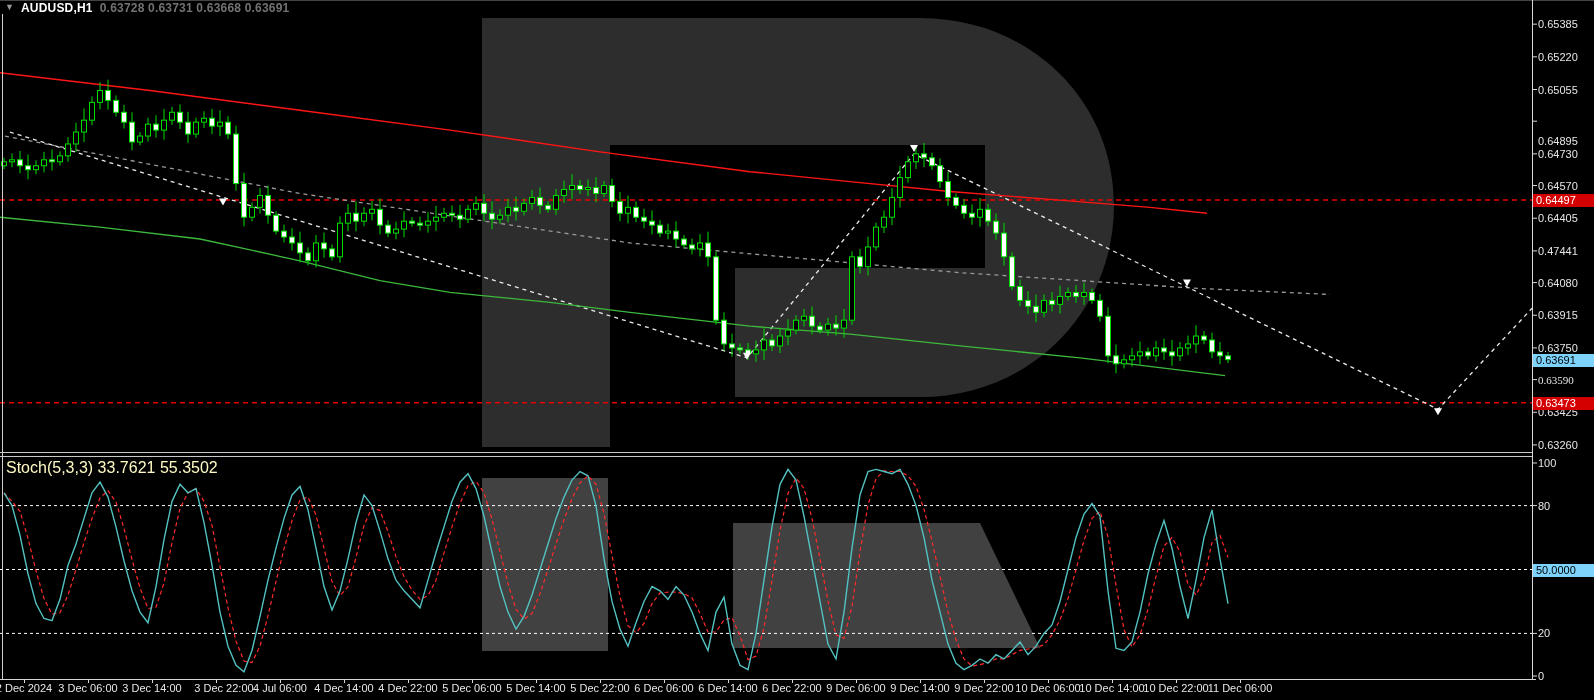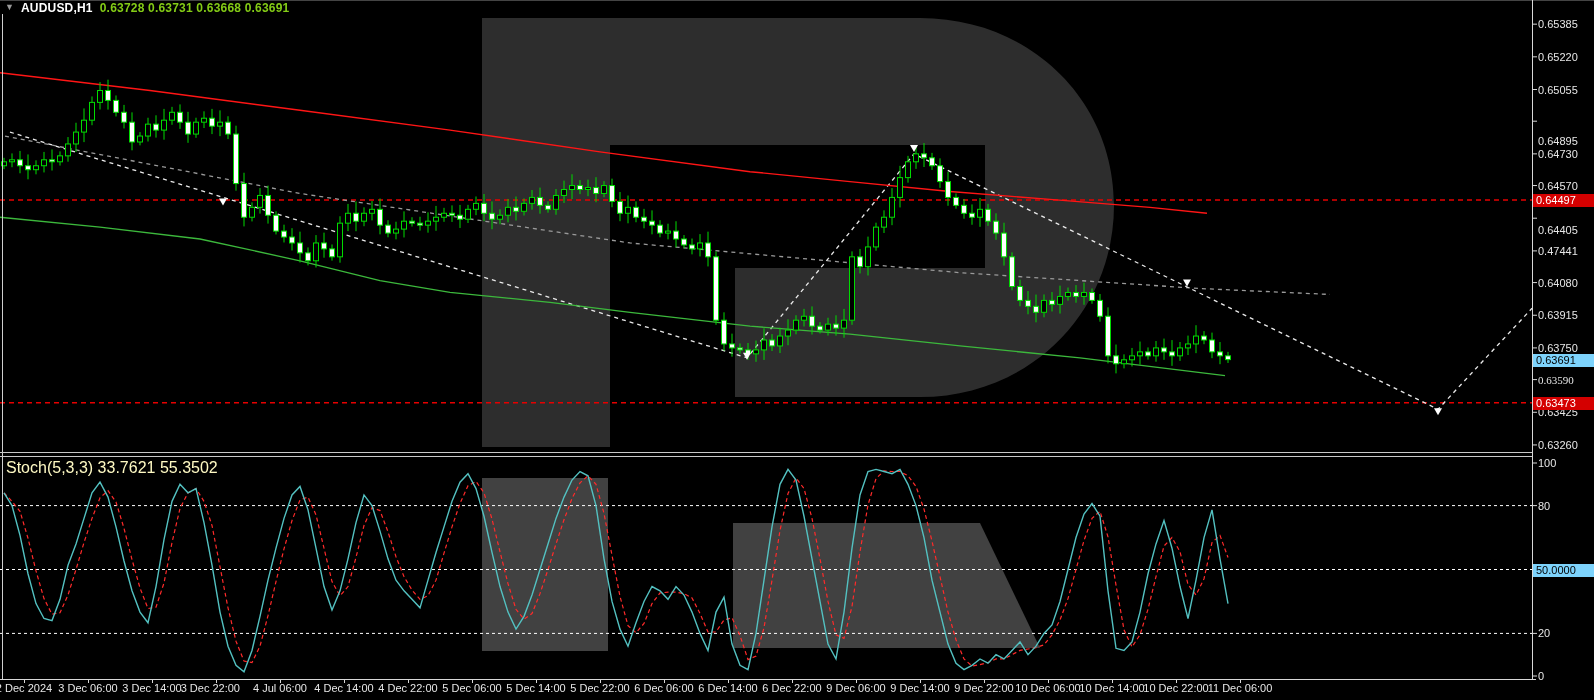"0.63728 0.63731 0.63668 0.63691" #ohlc { color: #84cc16 -> #737373 }
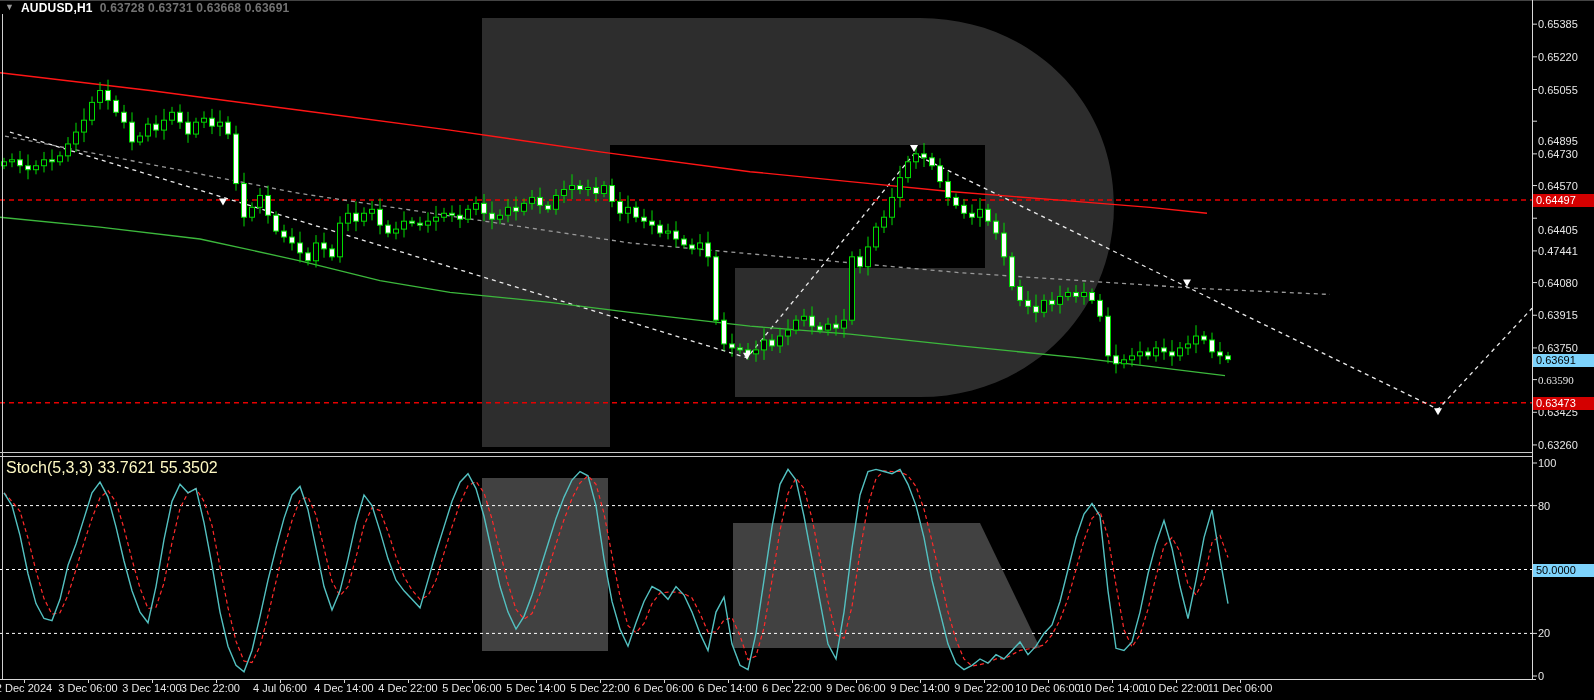"0.64405" div.plabel { margin-top: 12px -> none }
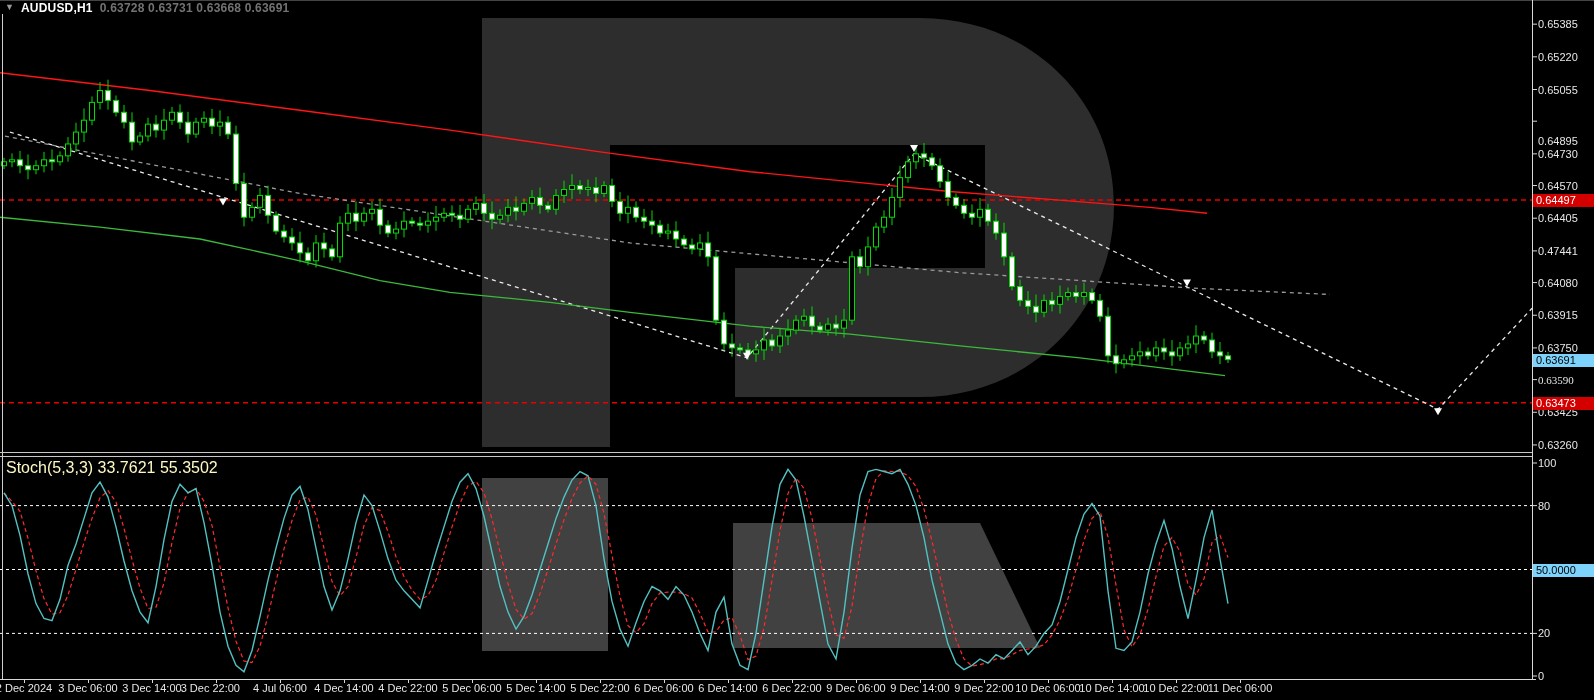"3 Dec 22:00" div.tlabel { left: 200px -> 224px; text-align: right -> none }
